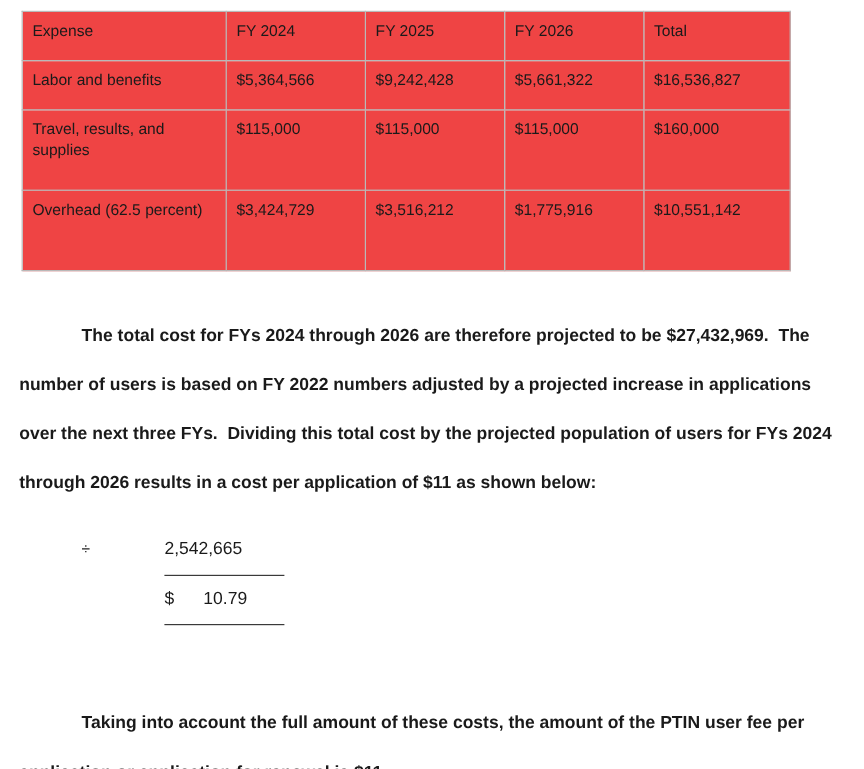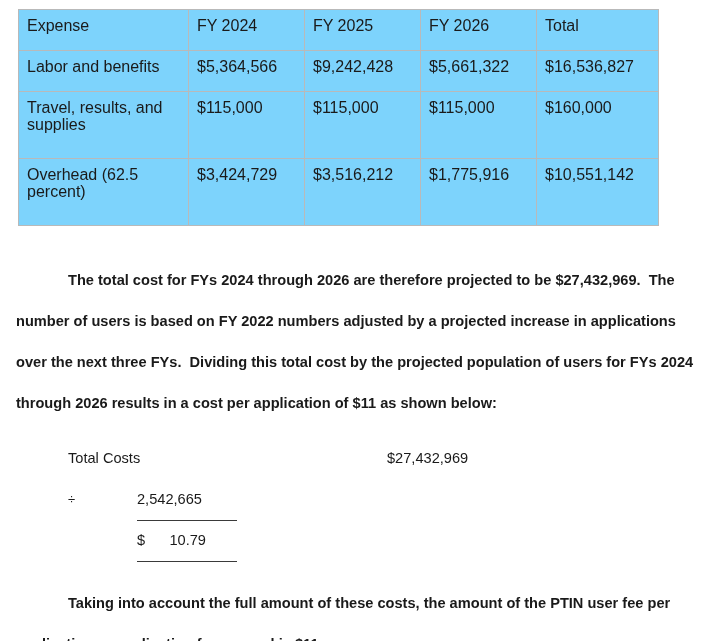"Expense" .cost-table td { background: #7dd3fc -> #ef4444; font-size: 16px -> 13px }
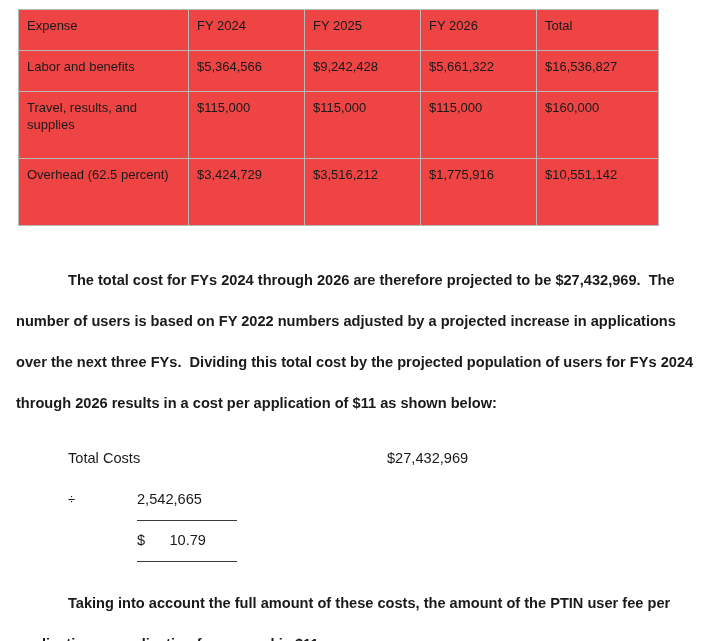"Total Costs" div.calc-row { html: <div> <span>Total Costs</span> <span></span> <span>$27,432,969</span> </div> -> none }
